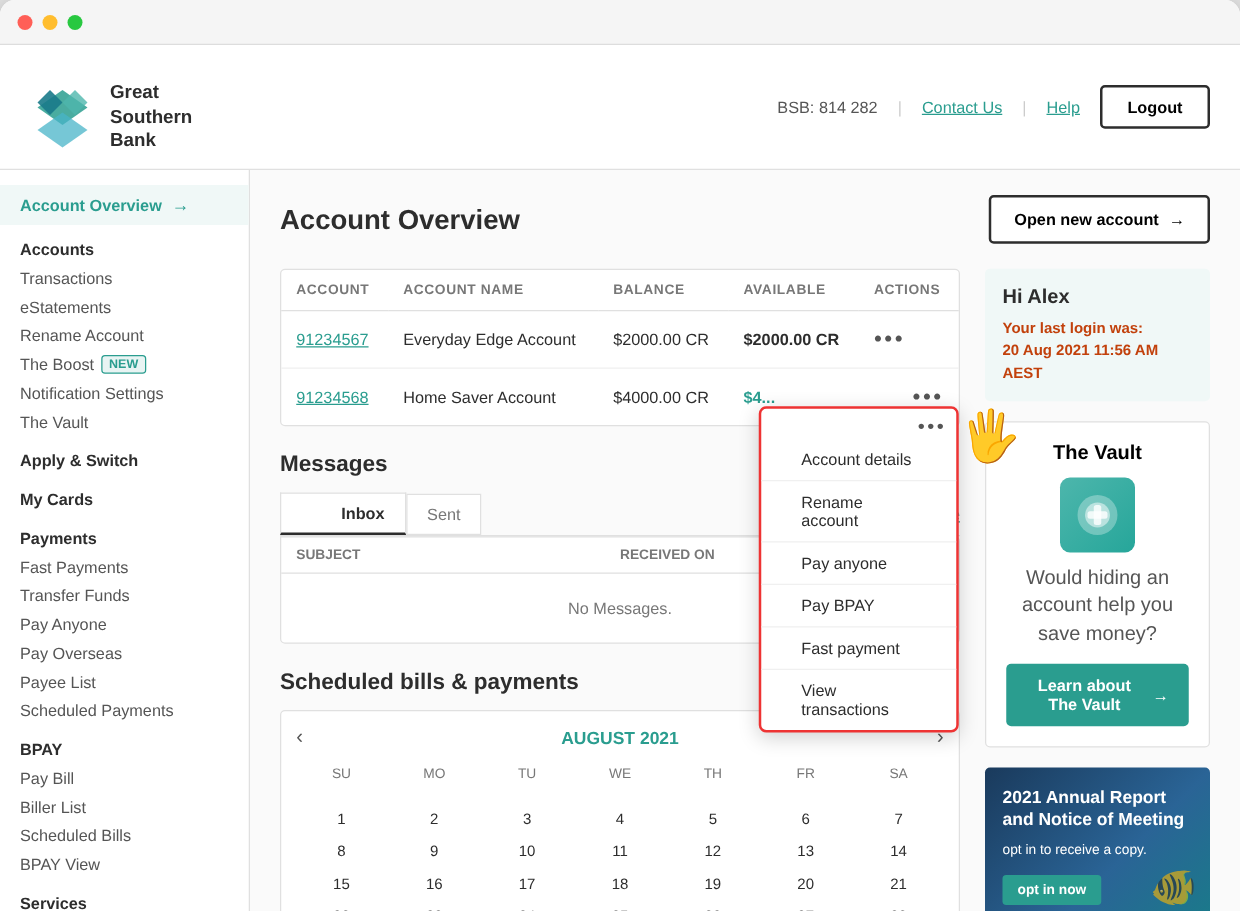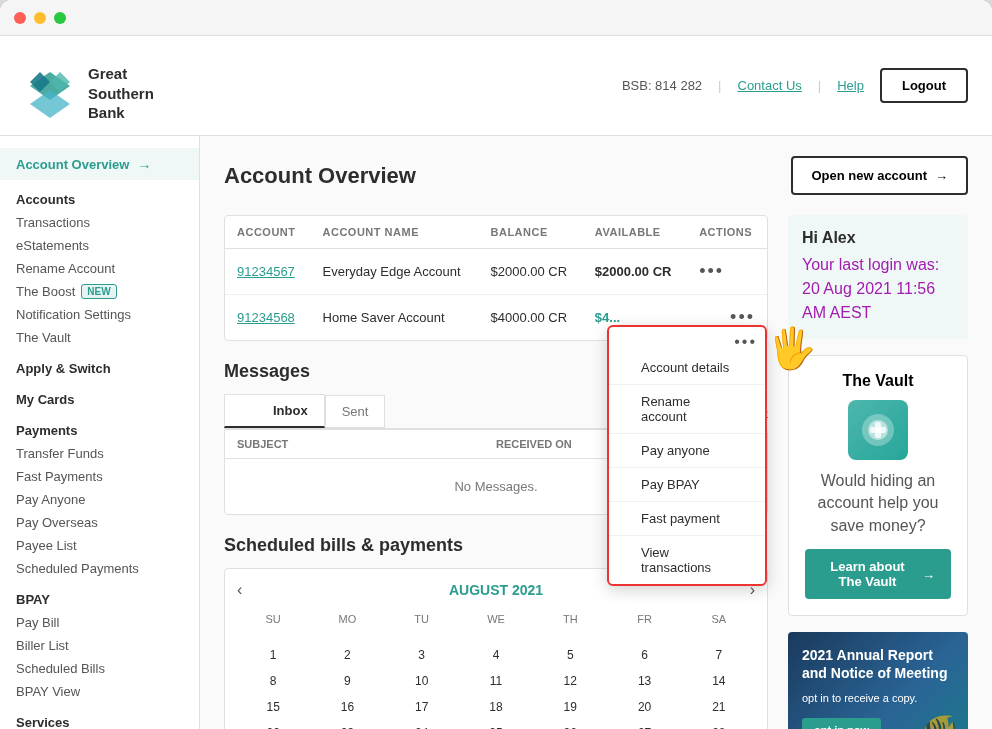"Your last login was:" .hi-text { color: #a21caf -> #c2410c; font-size: 16px -> 12px; font-weight: none -> bold }
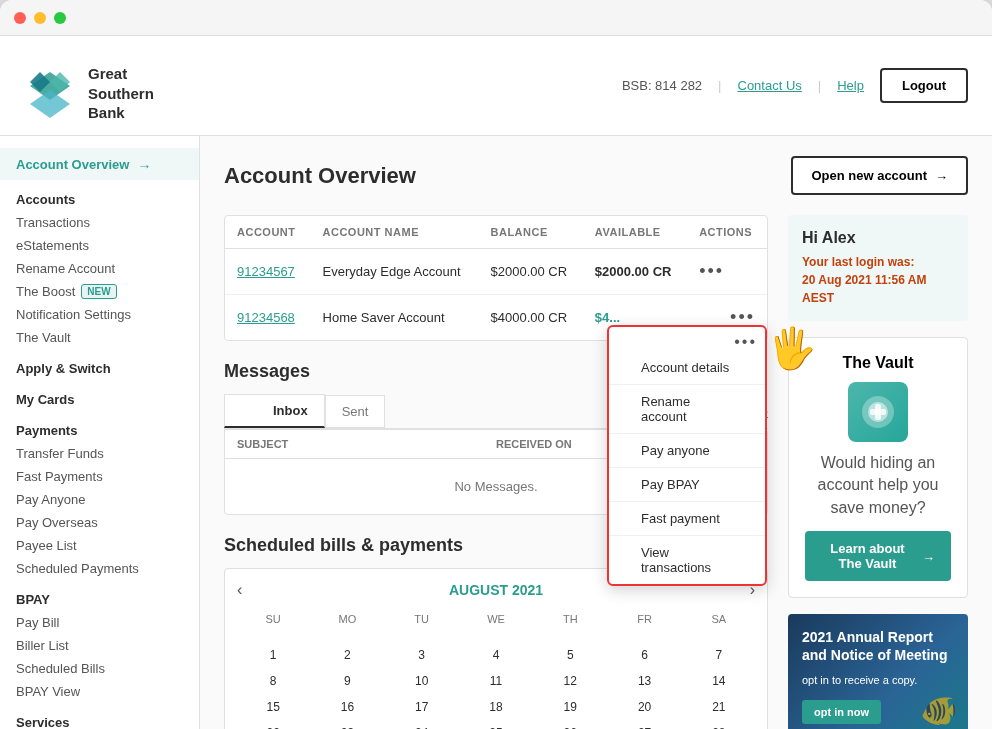"Transfer Funds" div.sidebar-link { order: before "Fast Payments" -> after "Fast Payments" }
